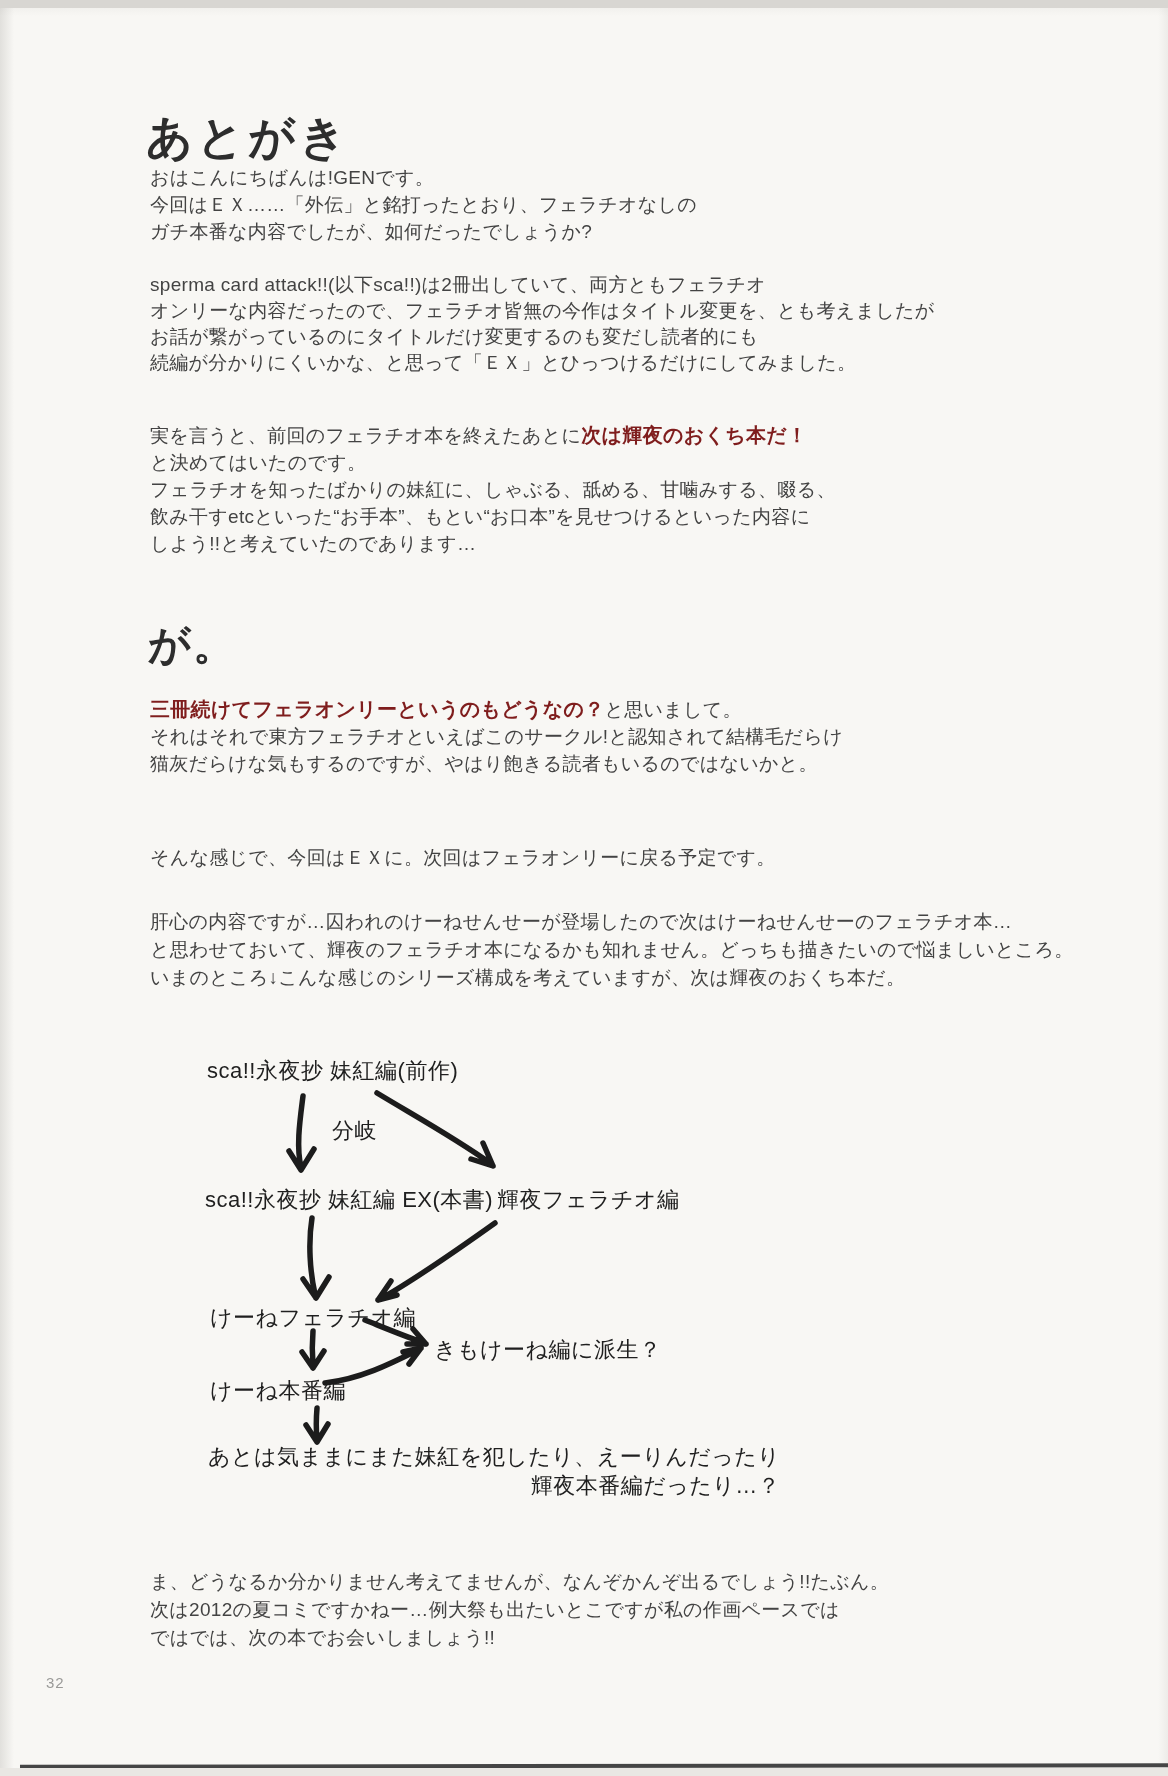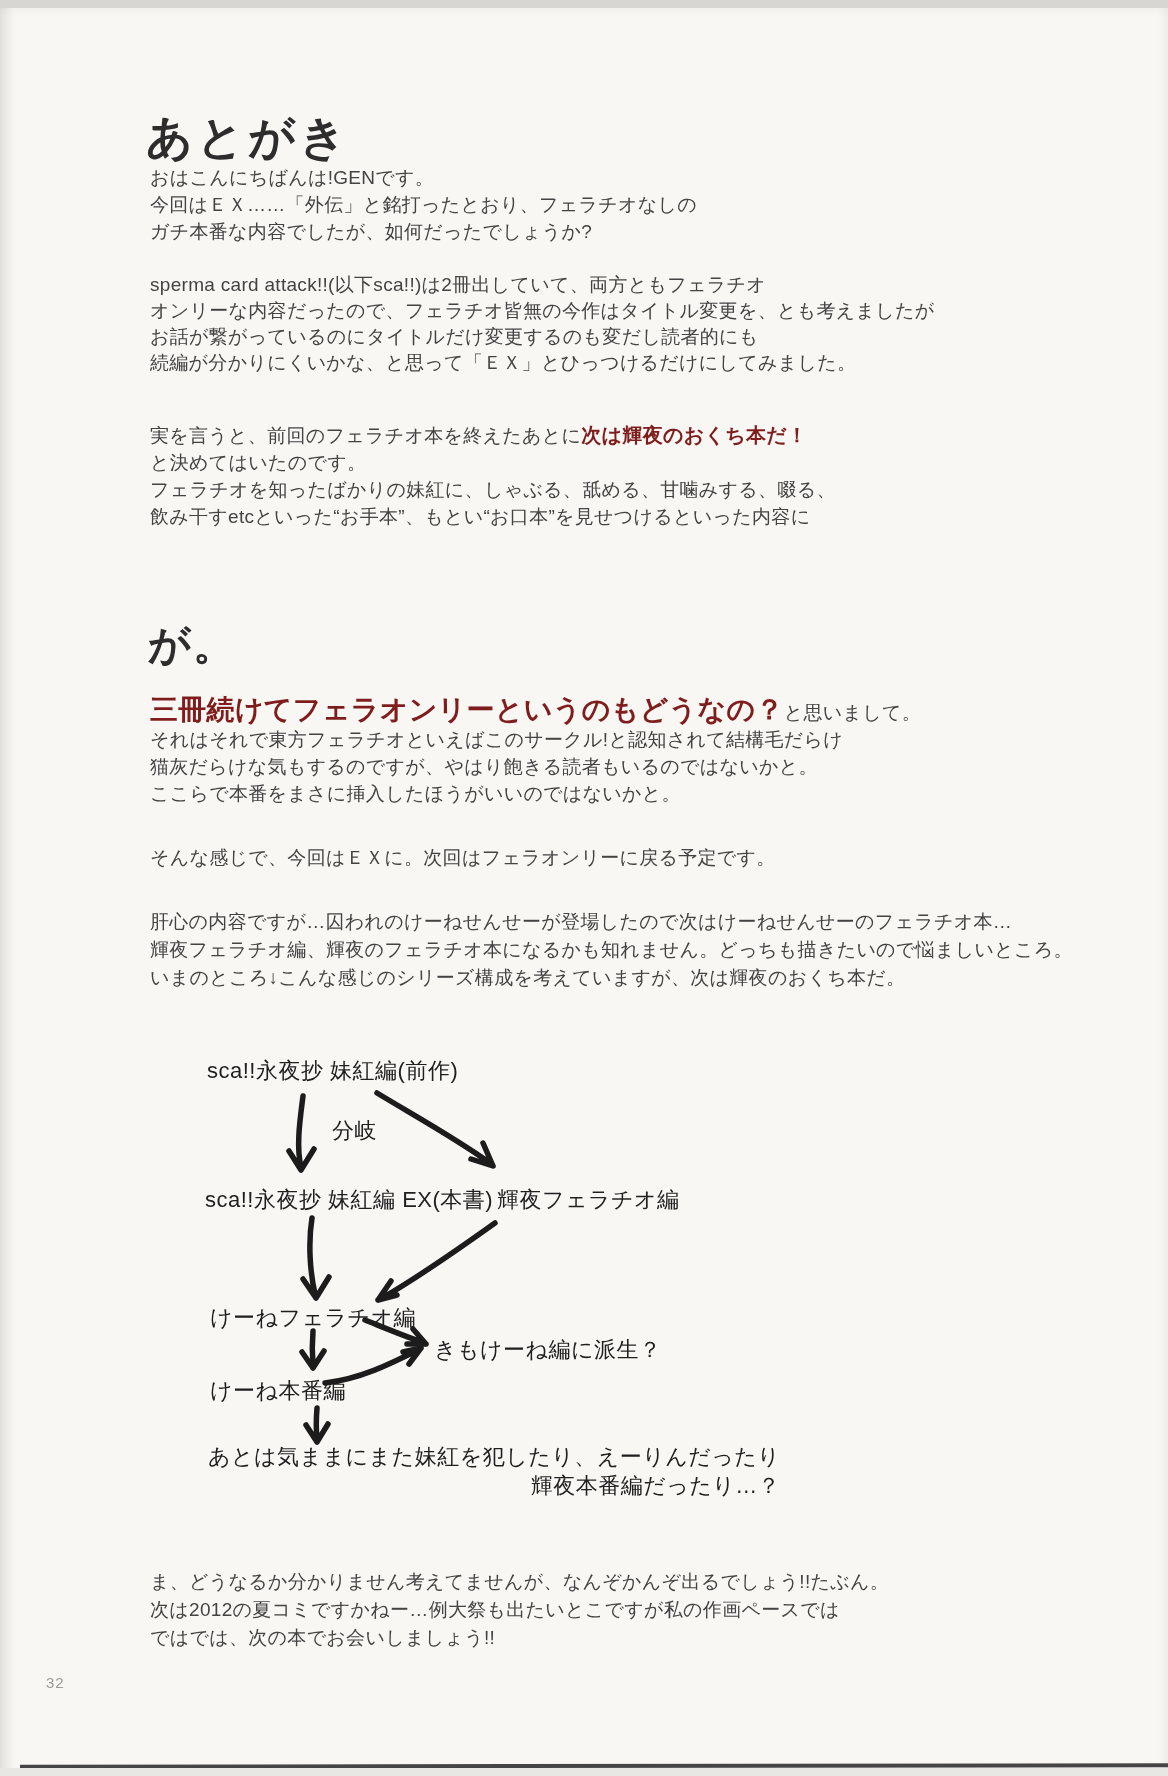"しよう!!と考えていたのであります…" div.line { html: none -> <div>しよう!!と考えていたのであります…</div> }
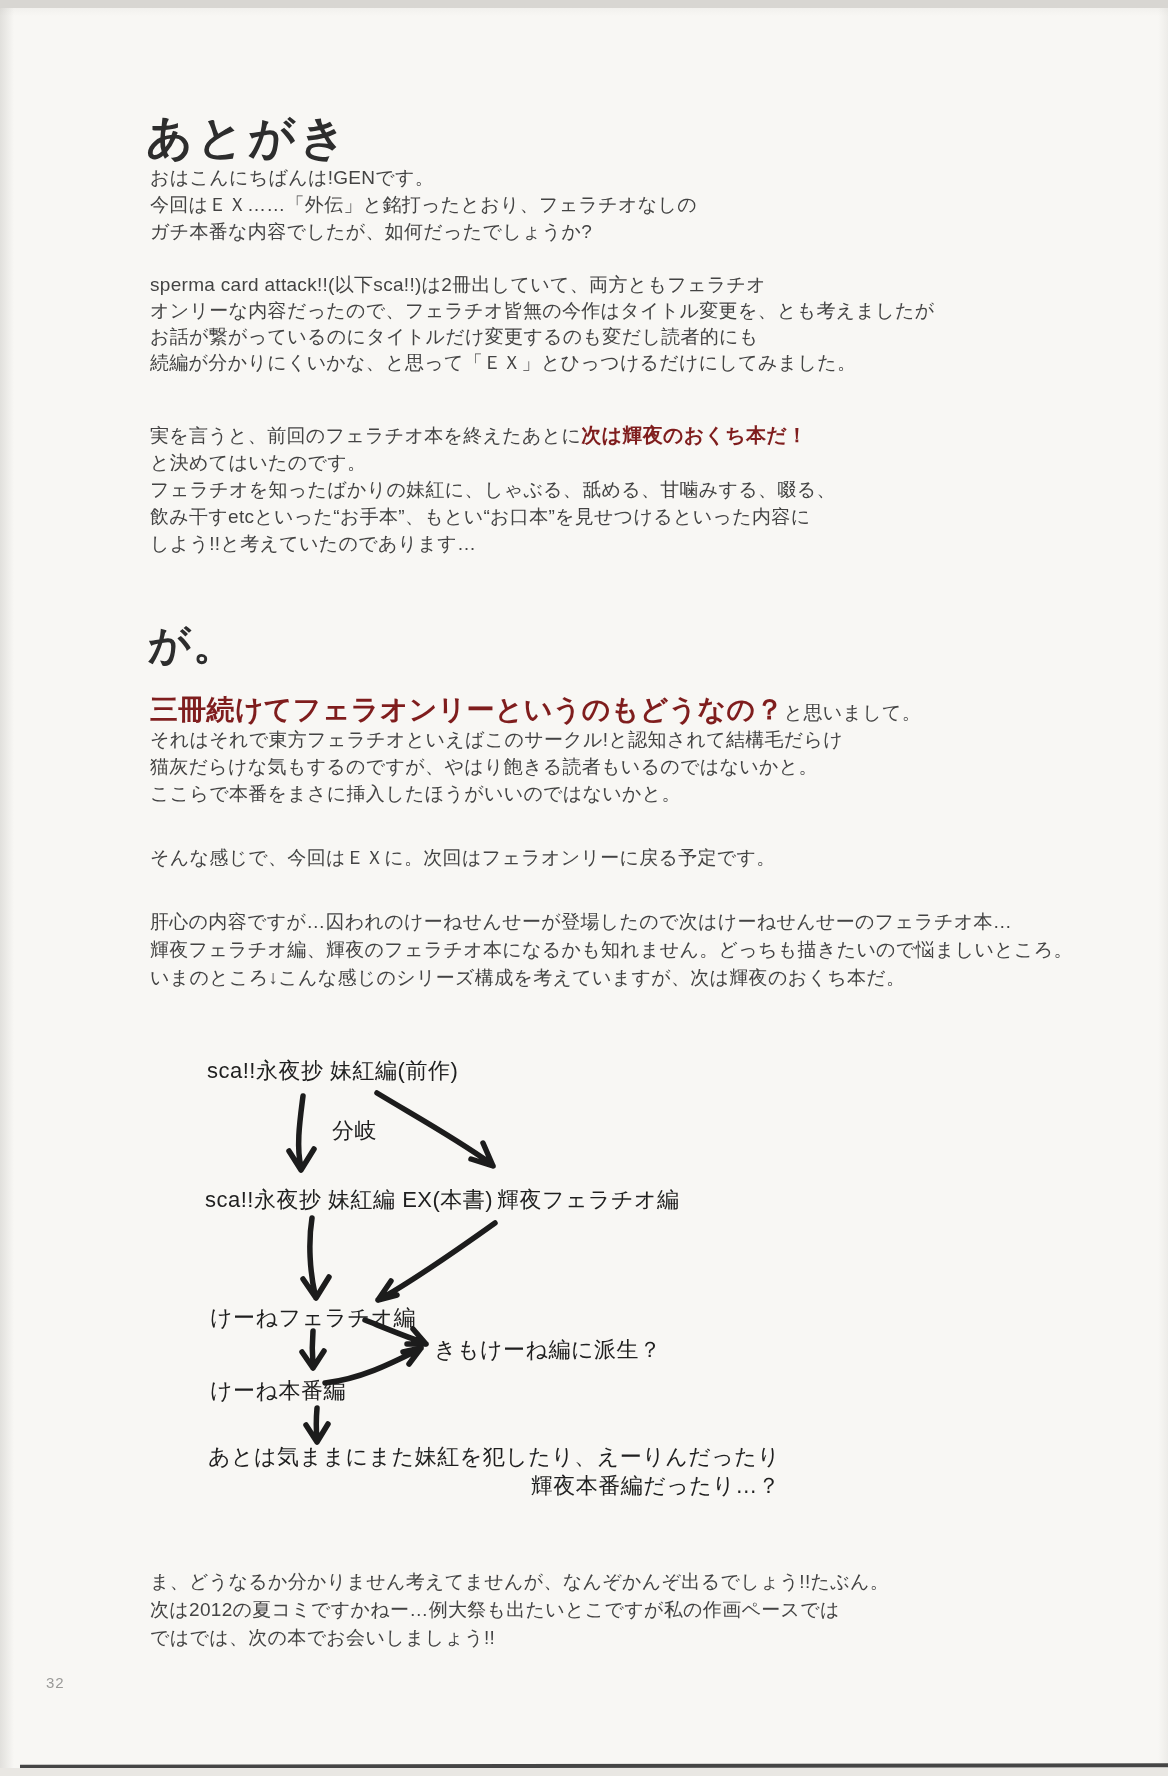"三冊続けてフェラオンリーというのもどうなの？" .bold.big { font-size: 28px -> 20px }
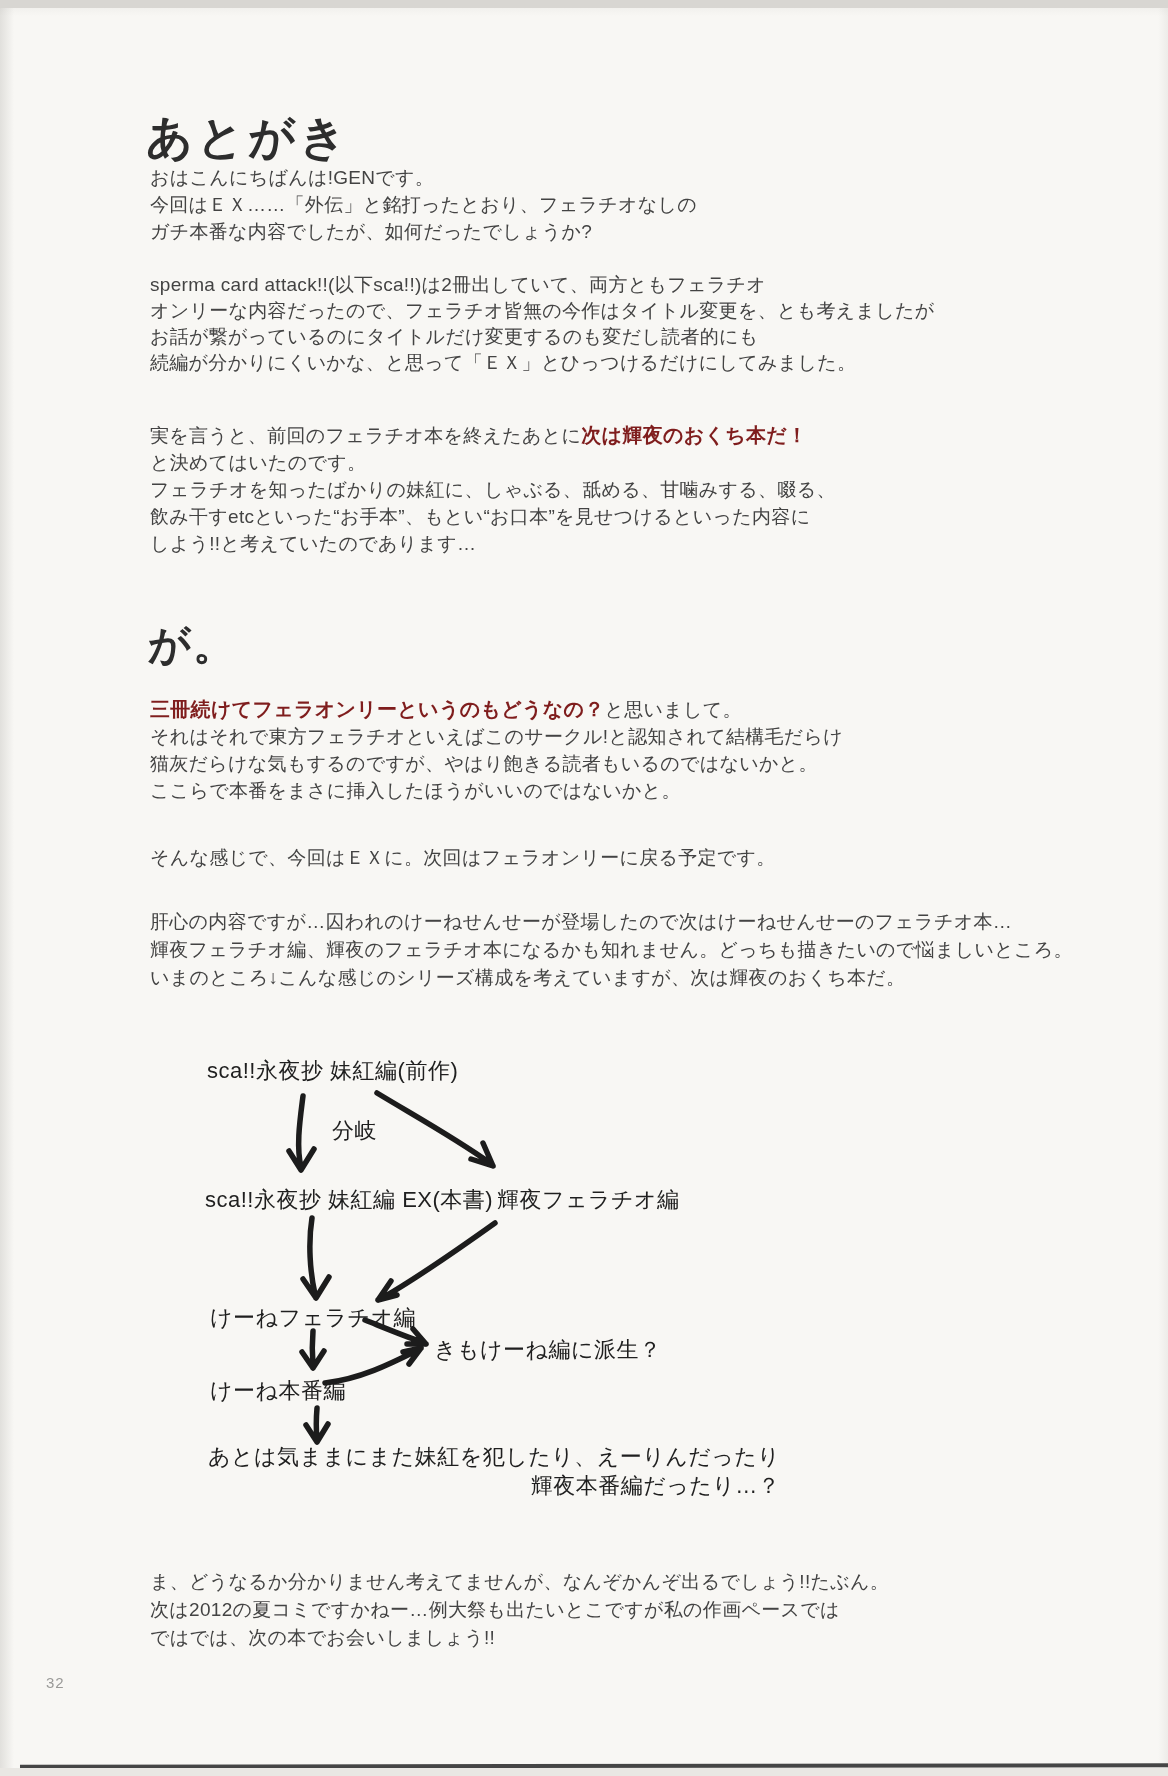"ここらで本番をまさに挿入したほうがいいのではないかと。" div.line { html: <div>ここらで本番をまさに挿入したほうがいいのではないかと。</div> -> none }
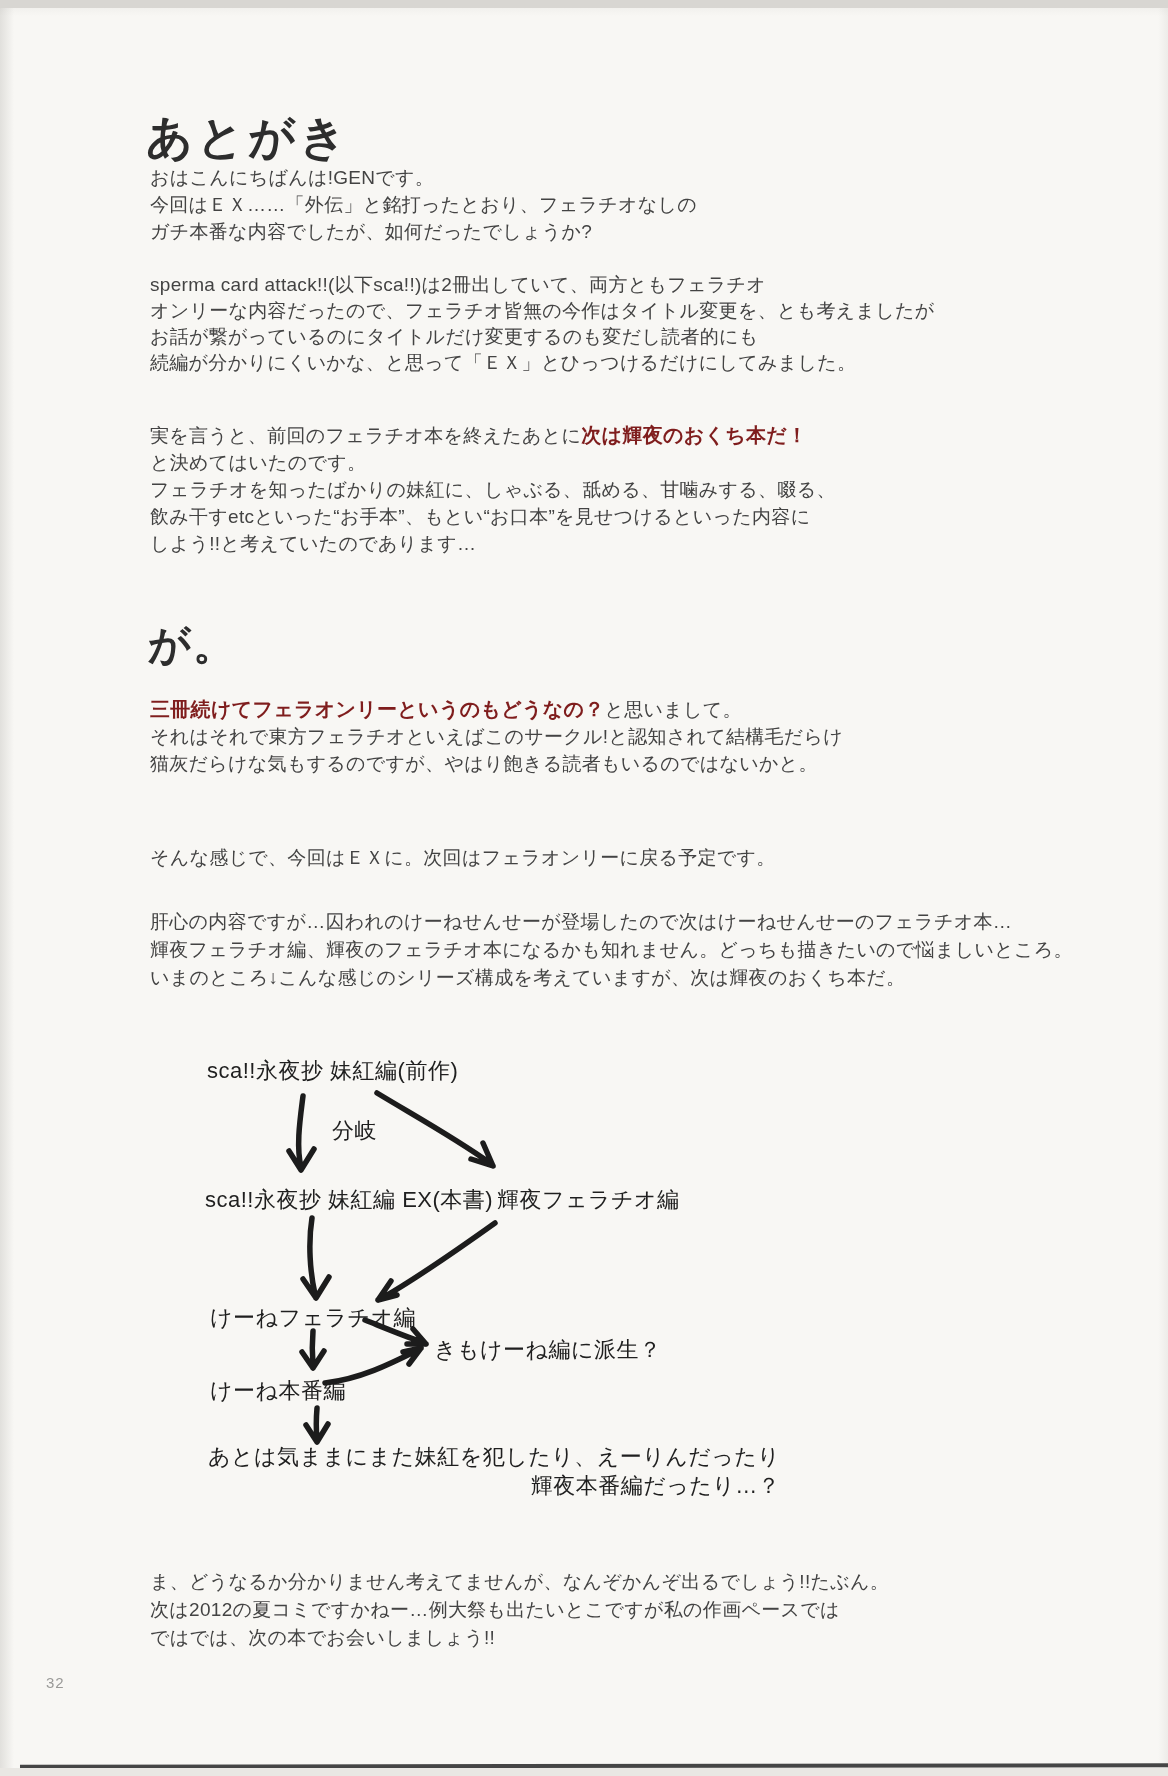"輝夜フェラチオ編、輝夜のフェラチオ本になるかも知れません。どっちも描きたいので悩" div.line { text: 輝夜フェラチオ編 -> と思わせておいて }
